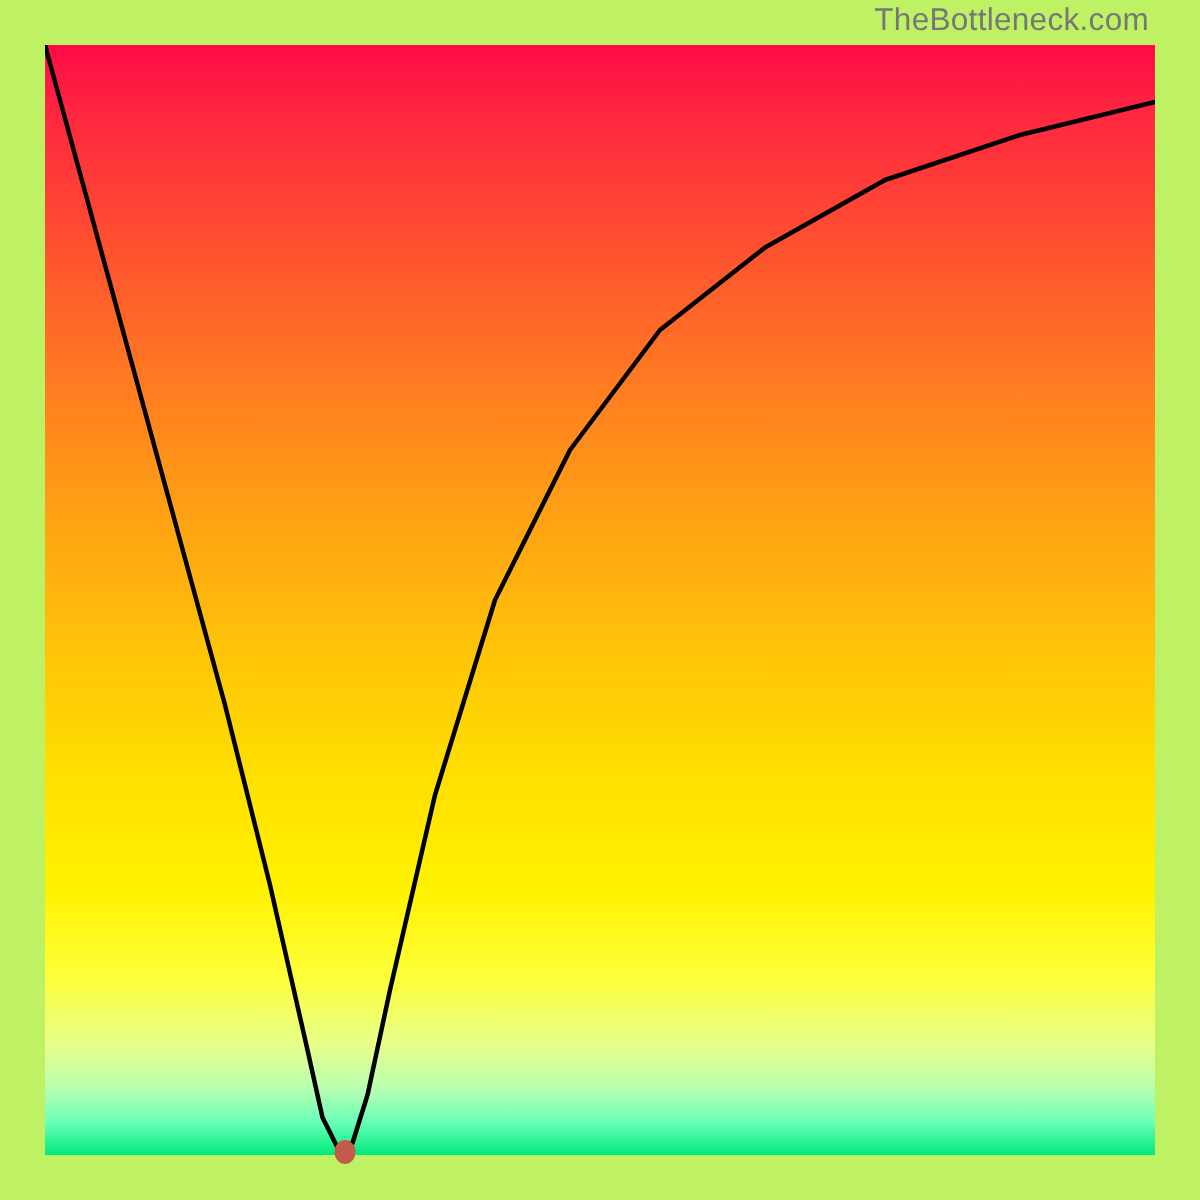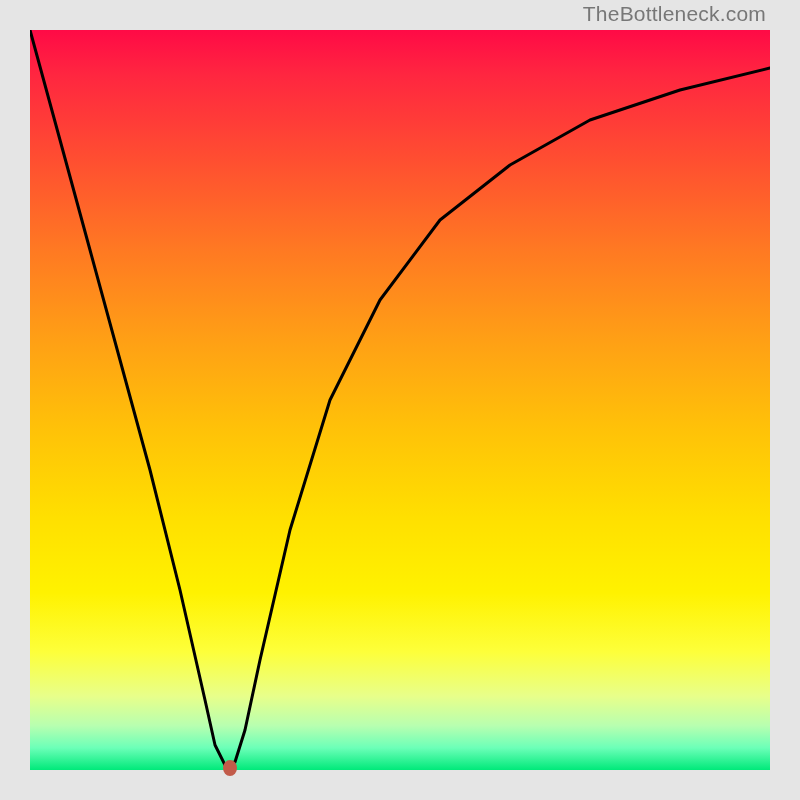"TheBottleneck.com" .frame { background: #e5e5e5 -> #bef264 }
